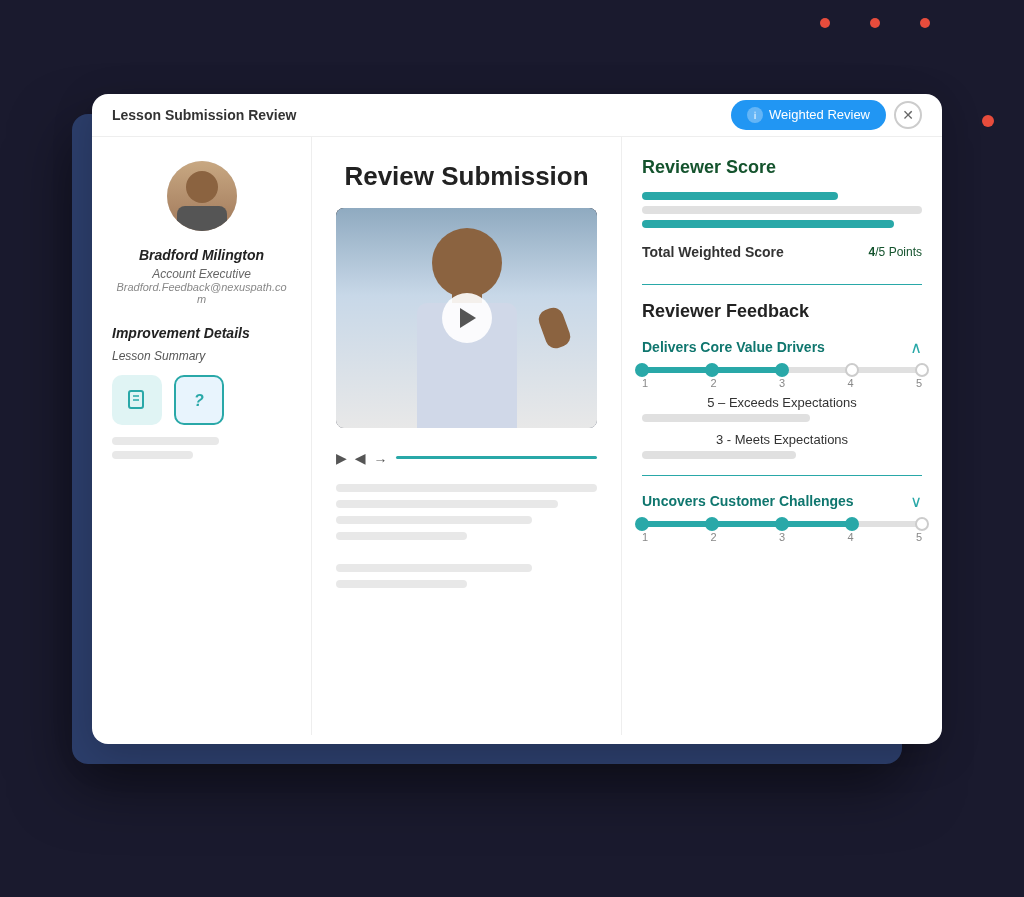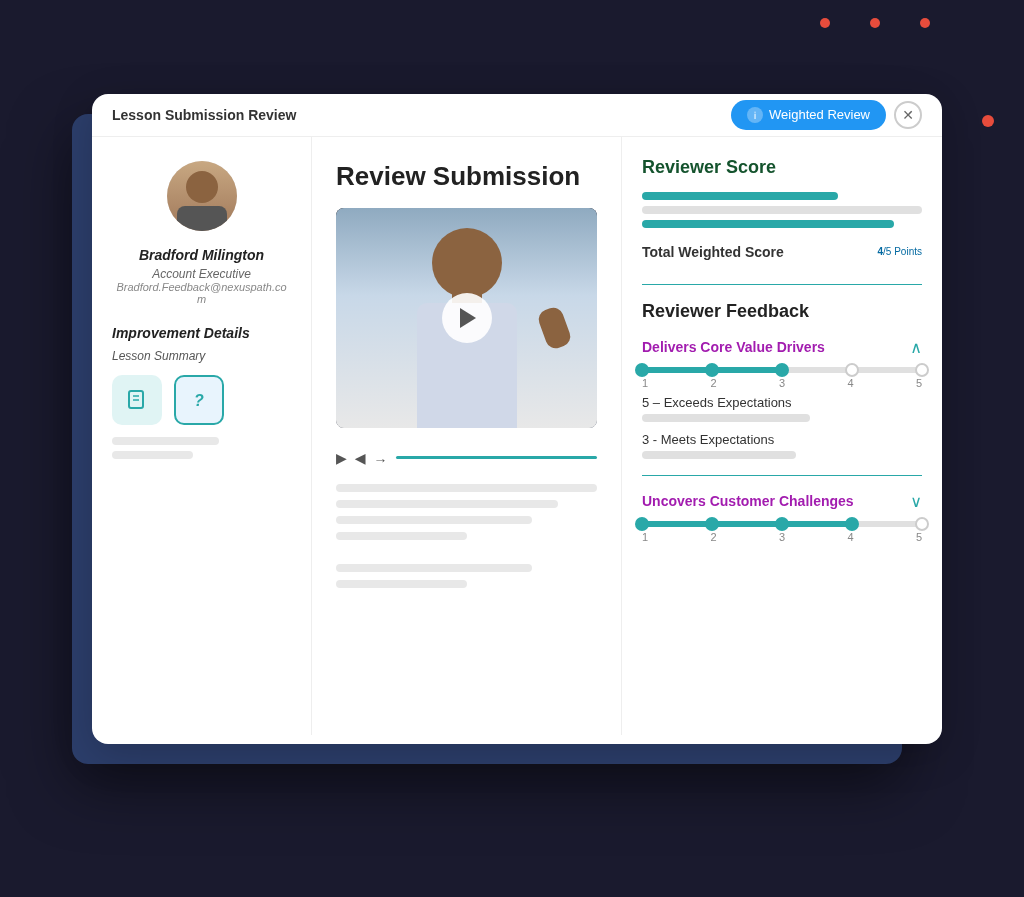"Review Submission" .center-content { text-align: none -> center }
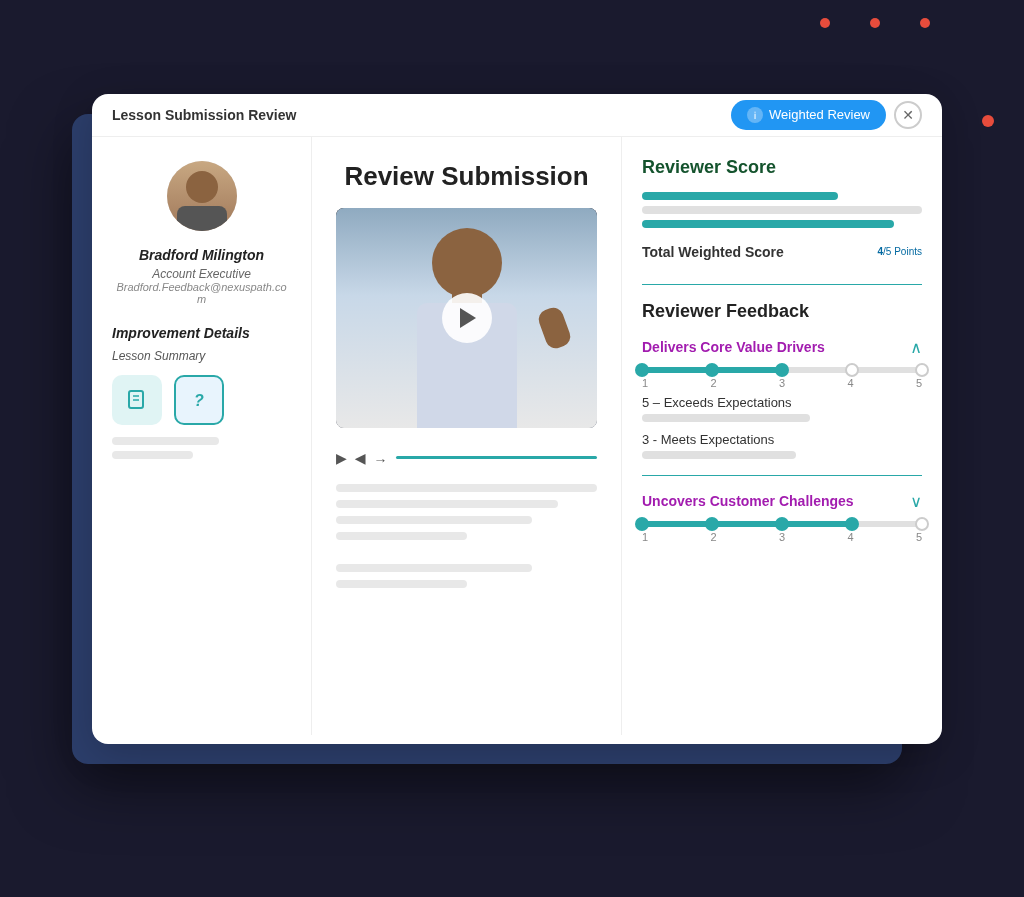"4/5 Points" .total-score-value { color: #0369a1 -> #14532d; font-size: 10px -> 12px }
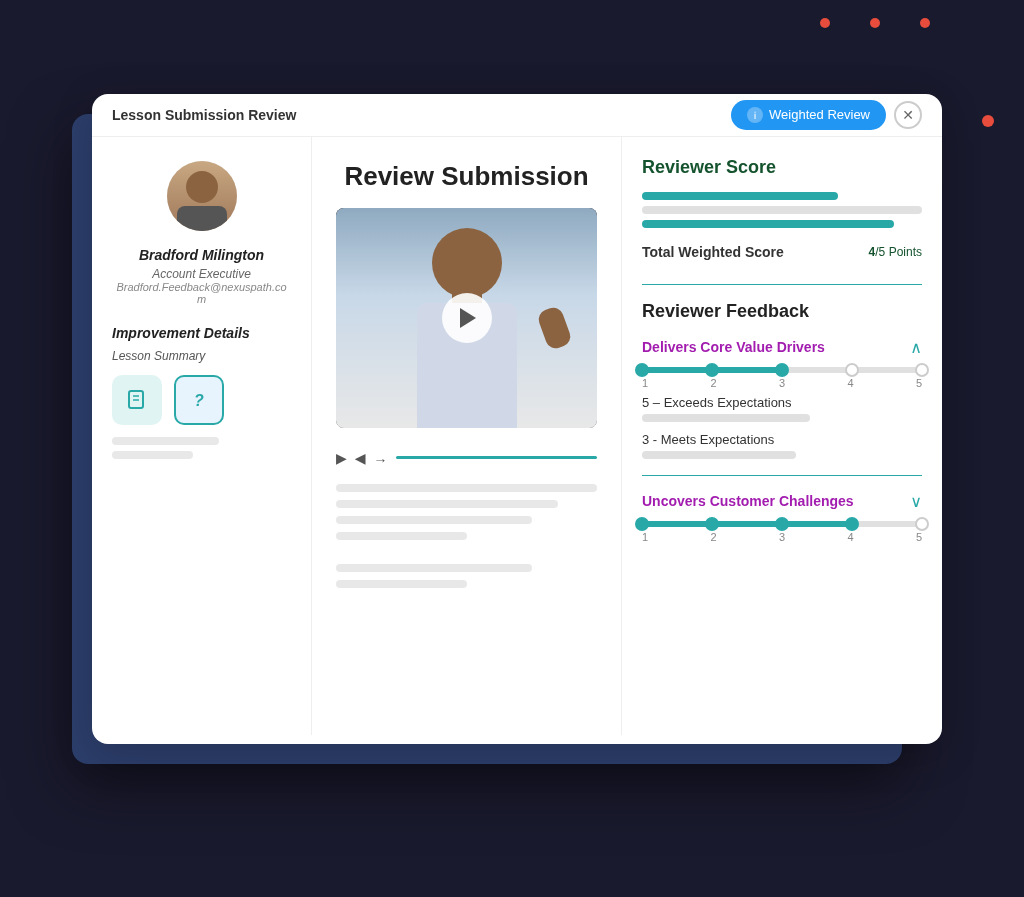"Delivers Core Value Drivers" .accordion-label { color: #a21caf -> #0f766e }
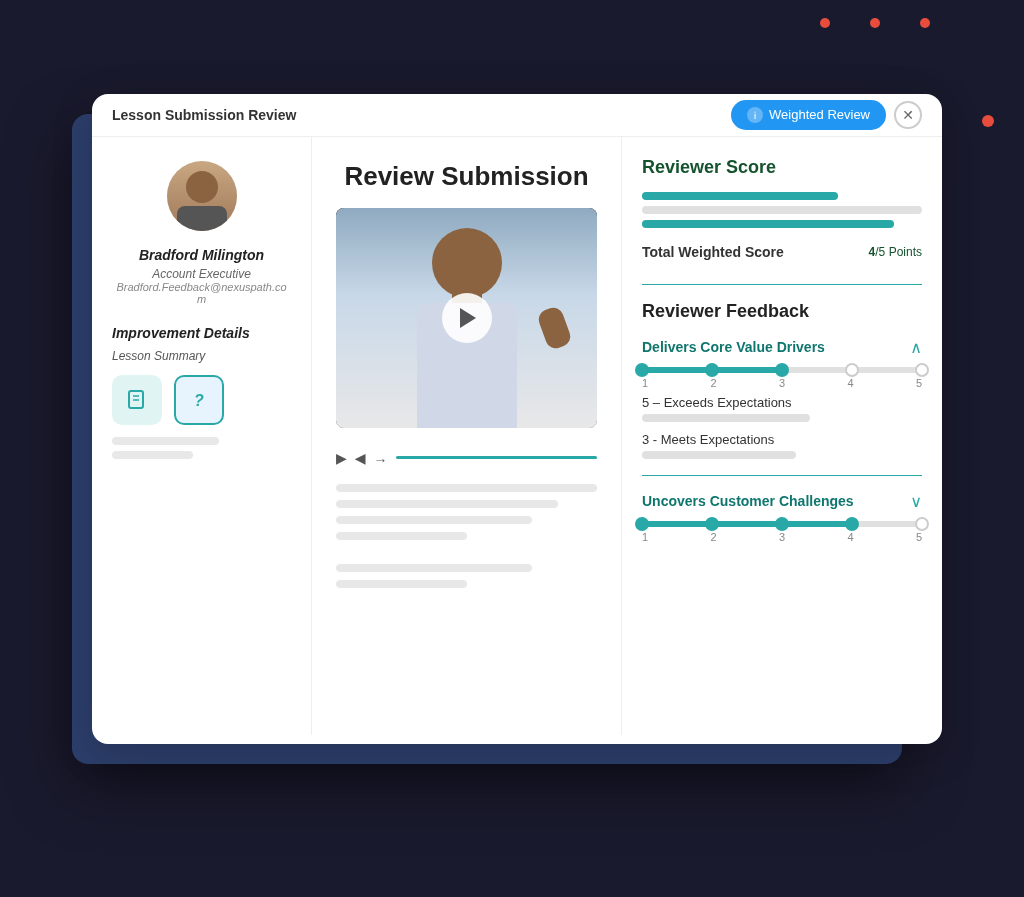"5 – Exceeds Expectations" .feedback-row-label { text-align: none -> center }
